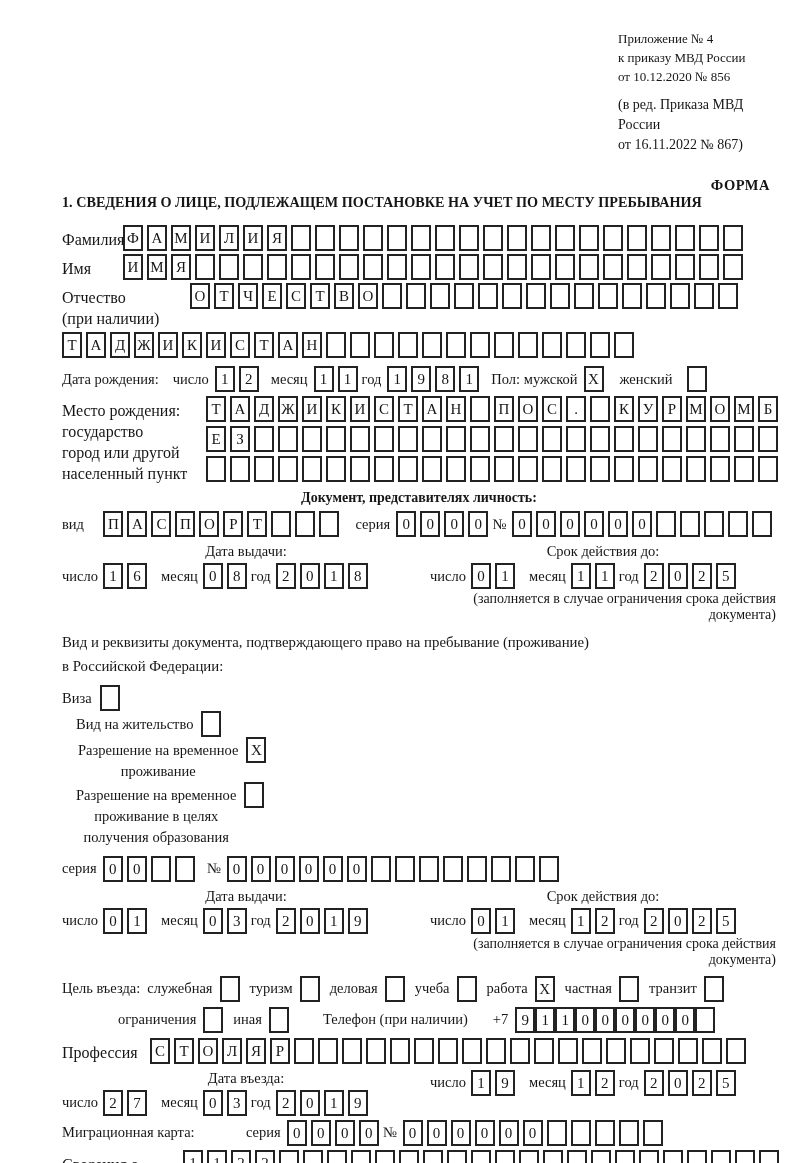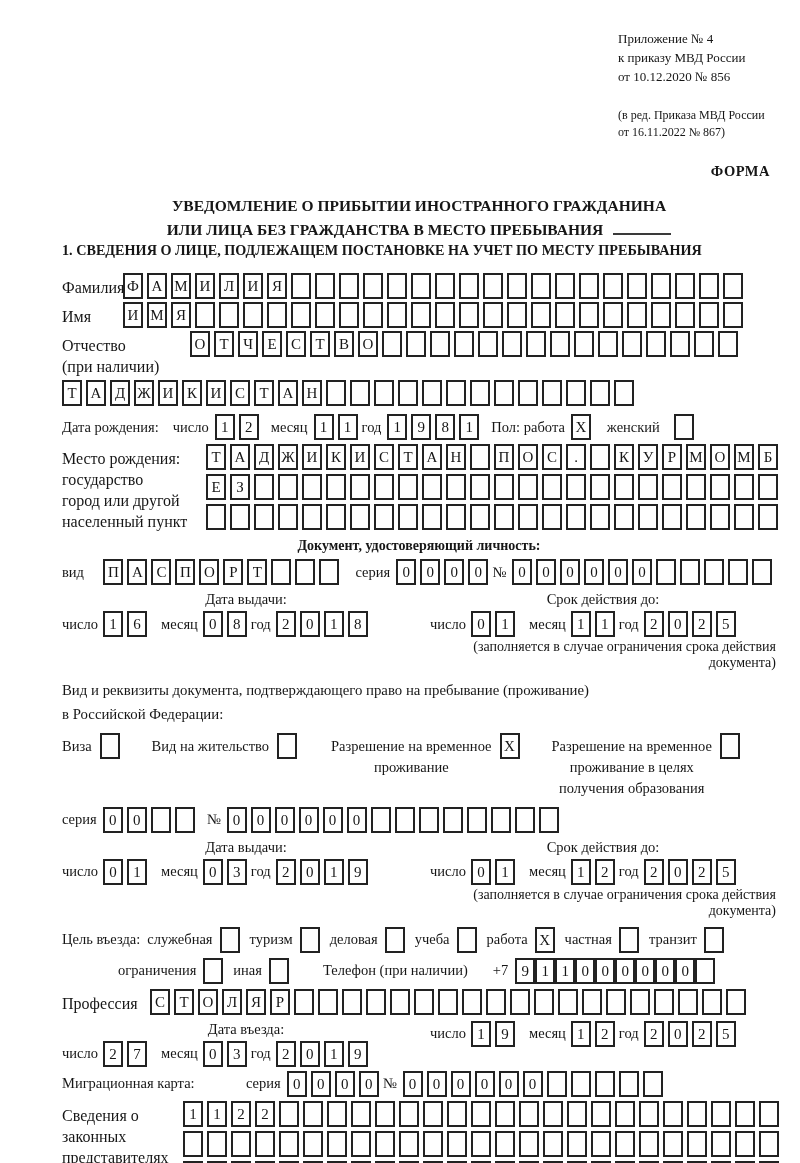"(в ред. Приказа МВД России" .amendment { font-size: 12px -> 14px; margin-top: 20px -> 8px }
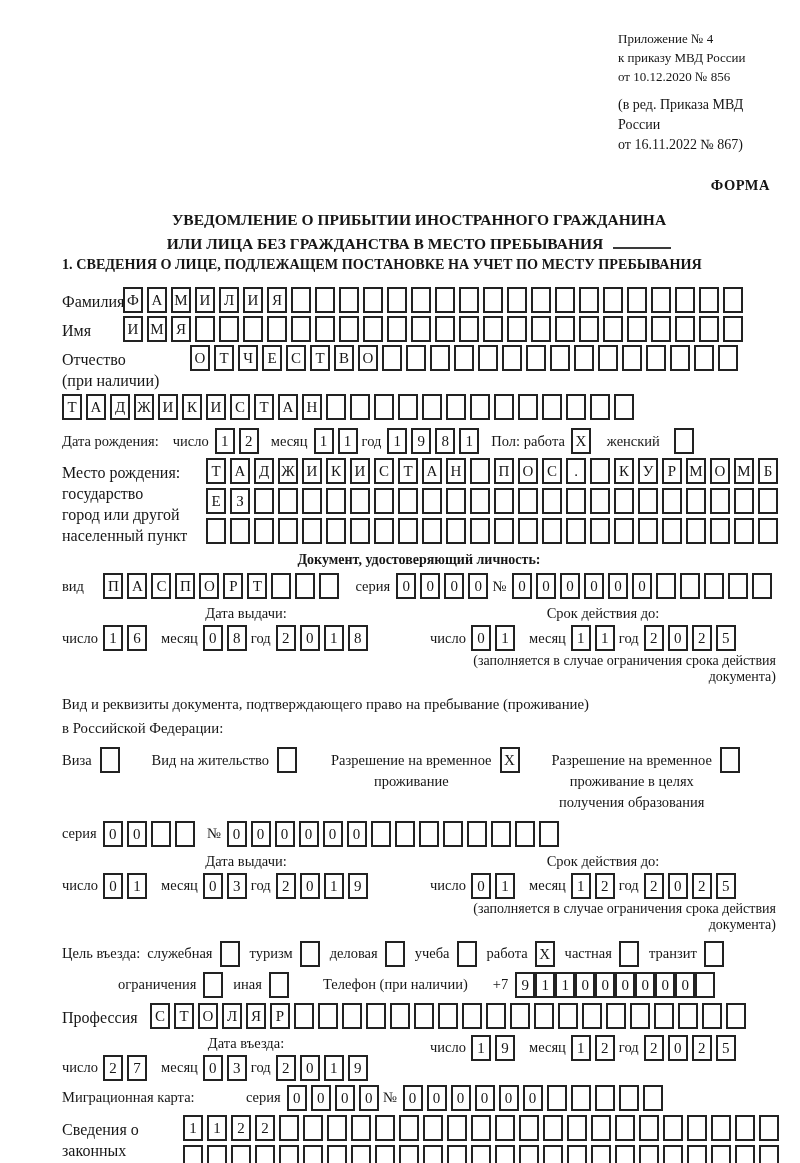"УВЕДОМЛЕНИЕ О ПРИБЫТИИ ИНОСТРАННОГО" div.title { html: <div> <div>УВЕДОМЛЕНИЕ О ПРИБЫТИИ ИНОСТРАННОГО ГРАЖДАНИНА</div> <div><span>ИЛИ ЛИЦА БЕЗ ГРАЖДАНСТВА В МЕСТО ПРЕБЫВАНИЯ</span><span></span></div> </div> -> none }
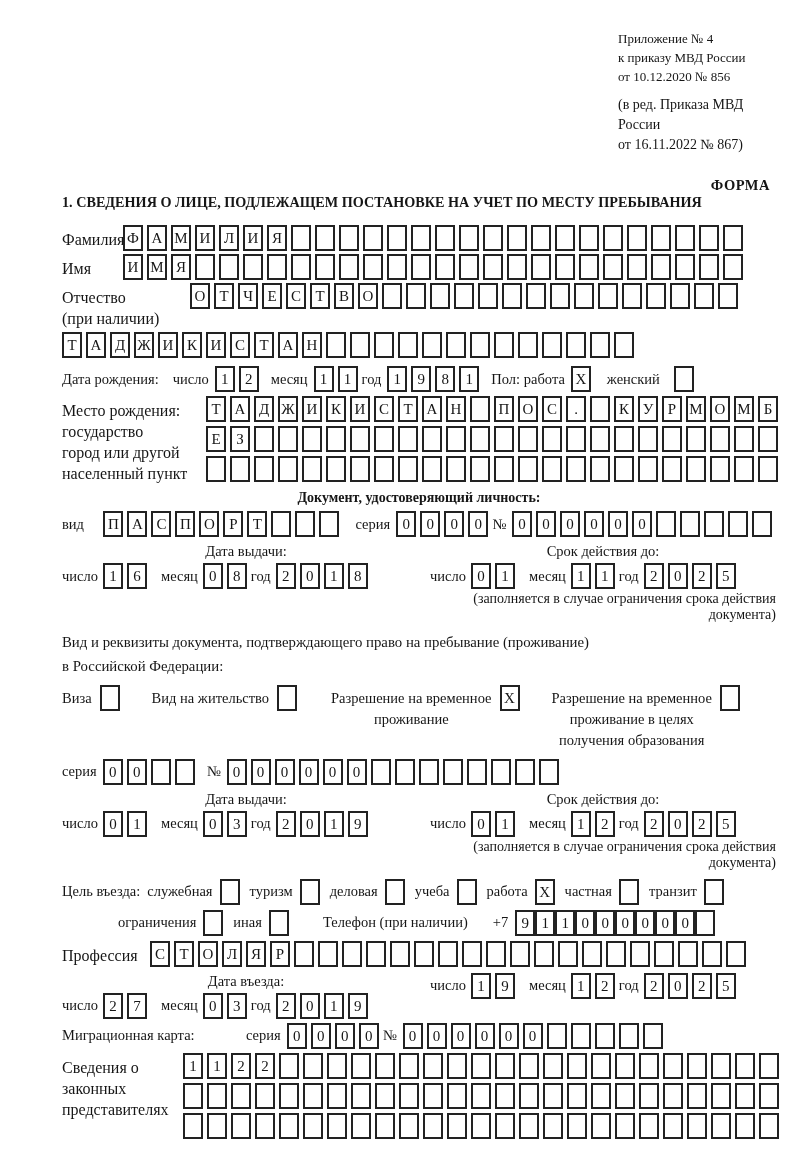"Пол: работа" span.t { text: работа -> мужской }
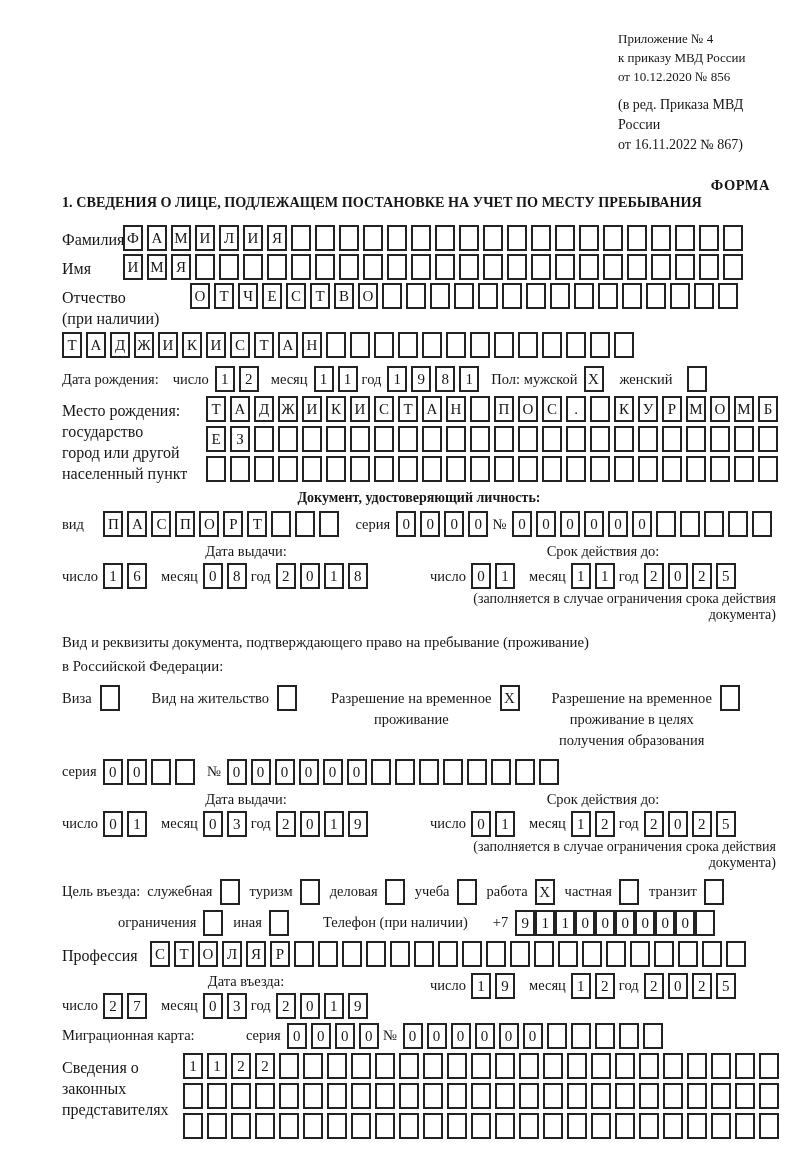"Документ, удостоверяющий личность:" div.center-head { text: удостоверяющий -> представителях }
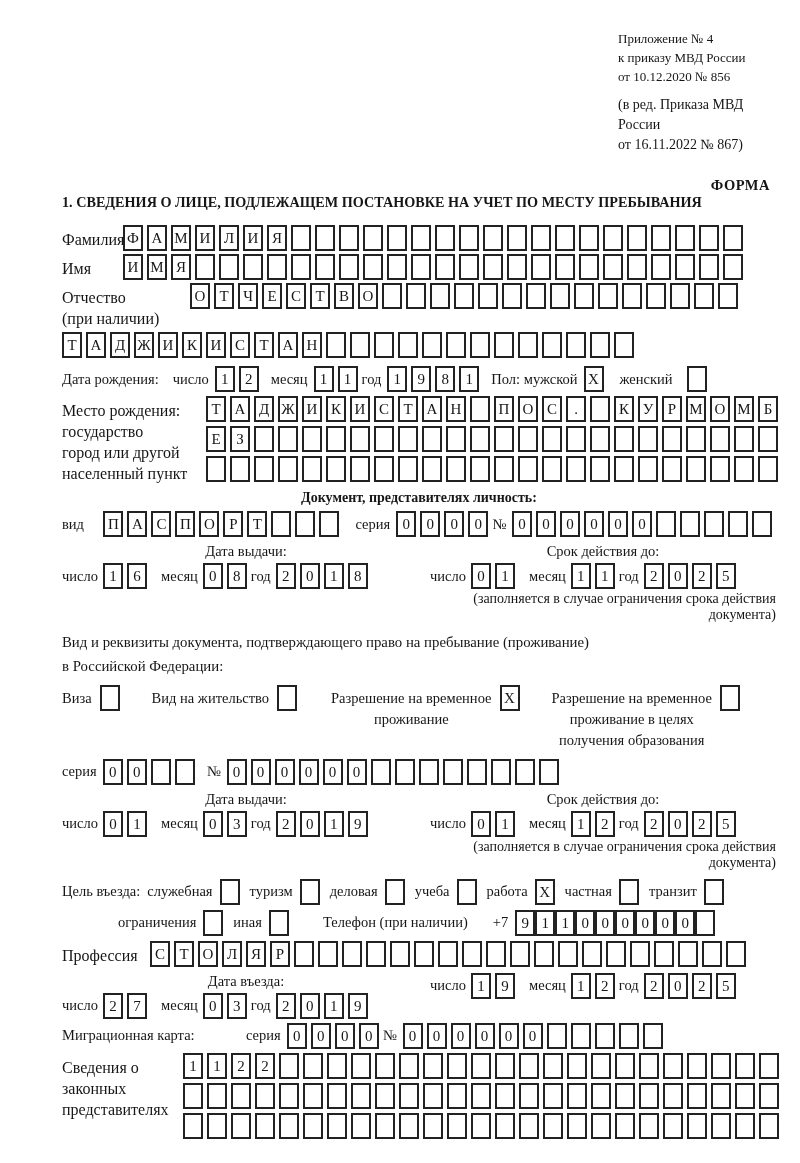"Виза" .opt-row { flex-direction: none -> column }
